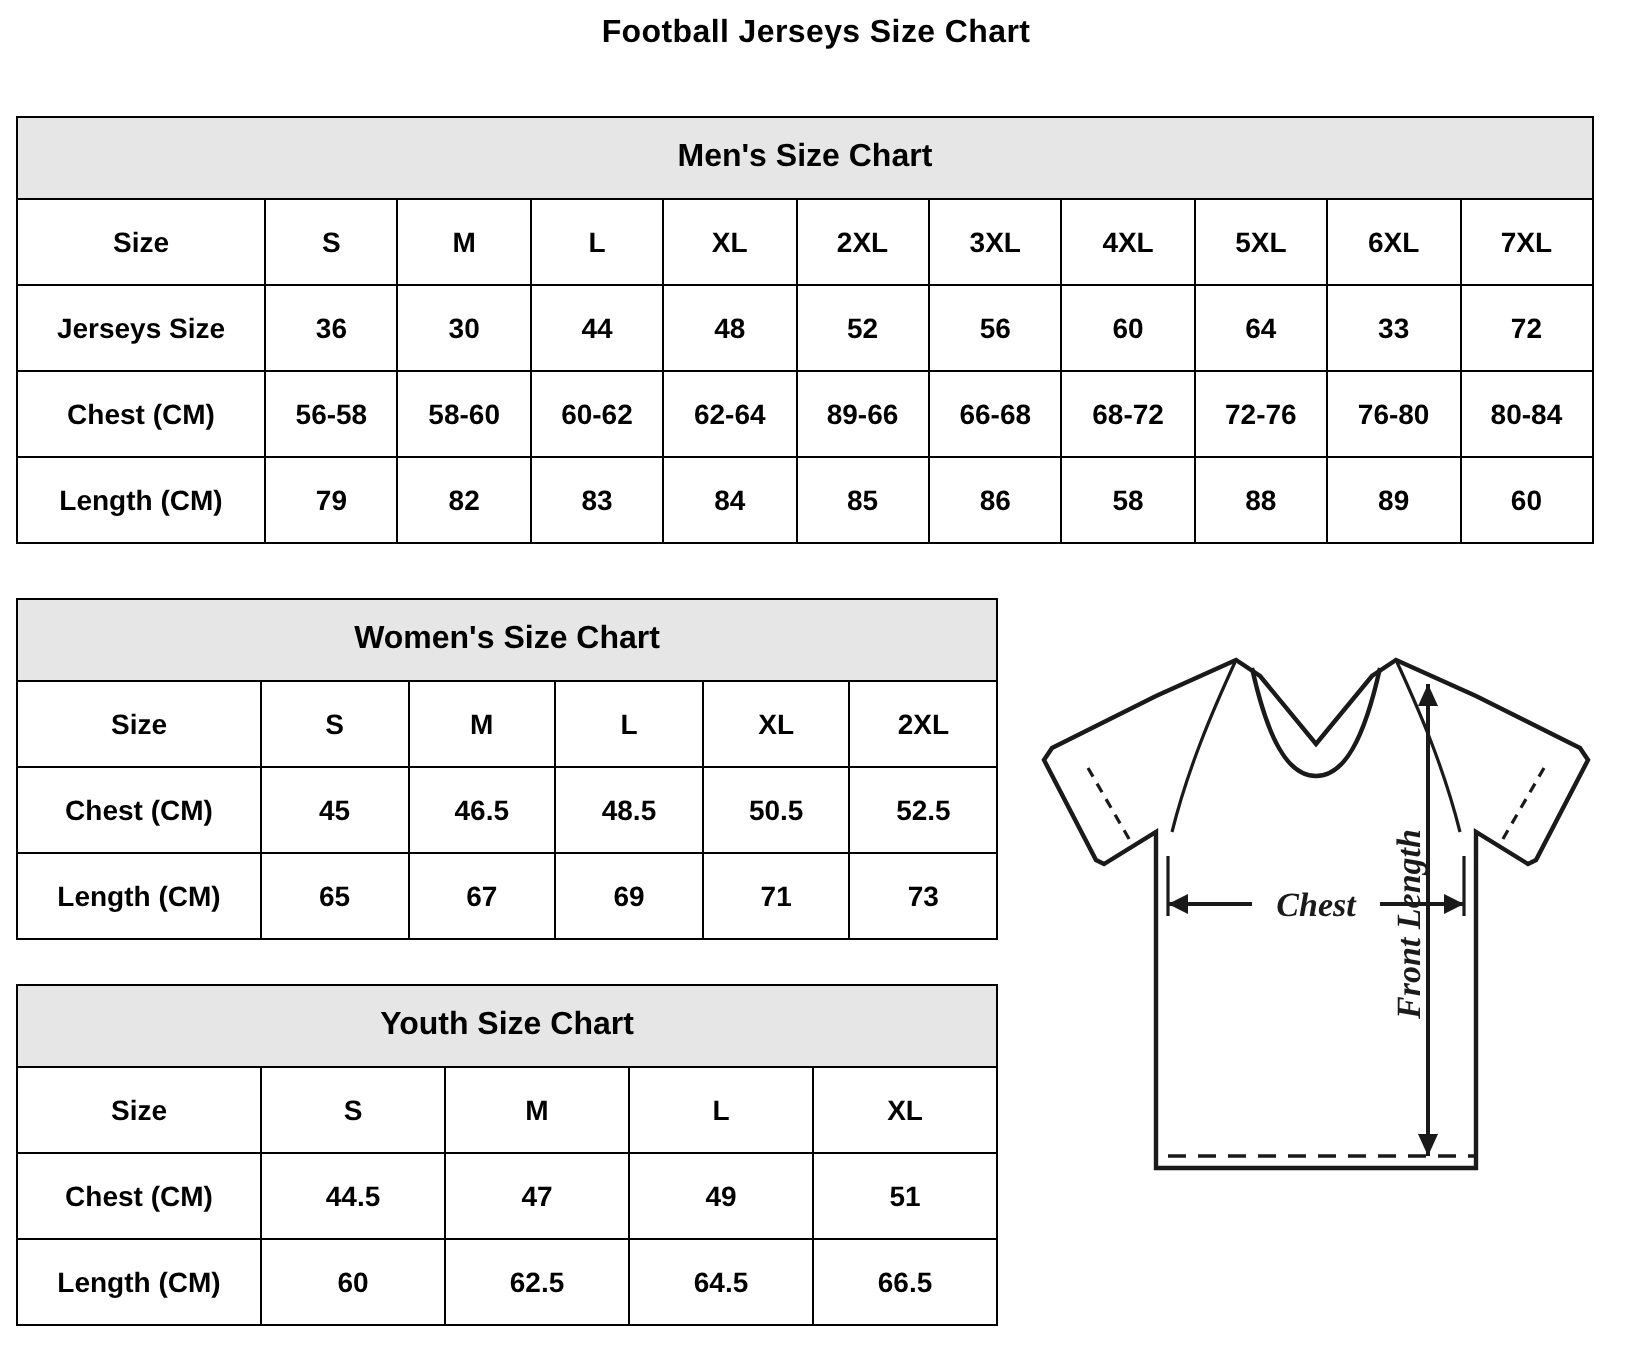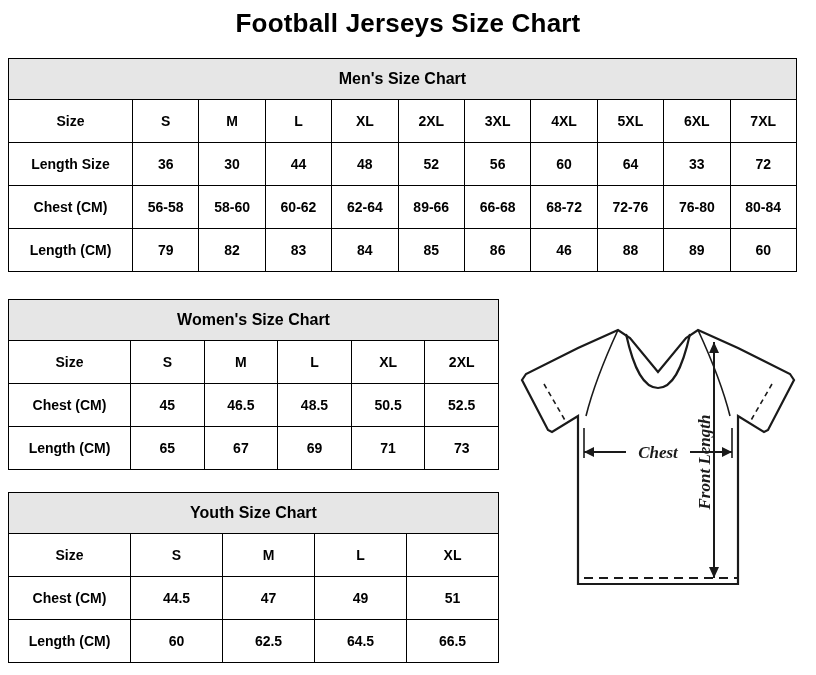"Football Jerseys Size Chart" .page-title { font-size: 26px -> 16px }
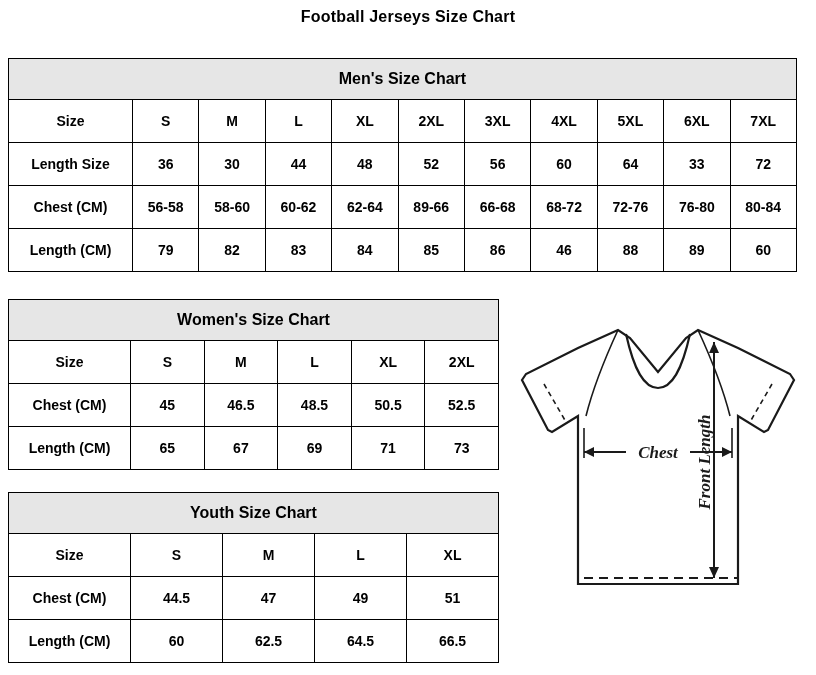"Length Size" td.rowhead { text: Length -> Jerseys }
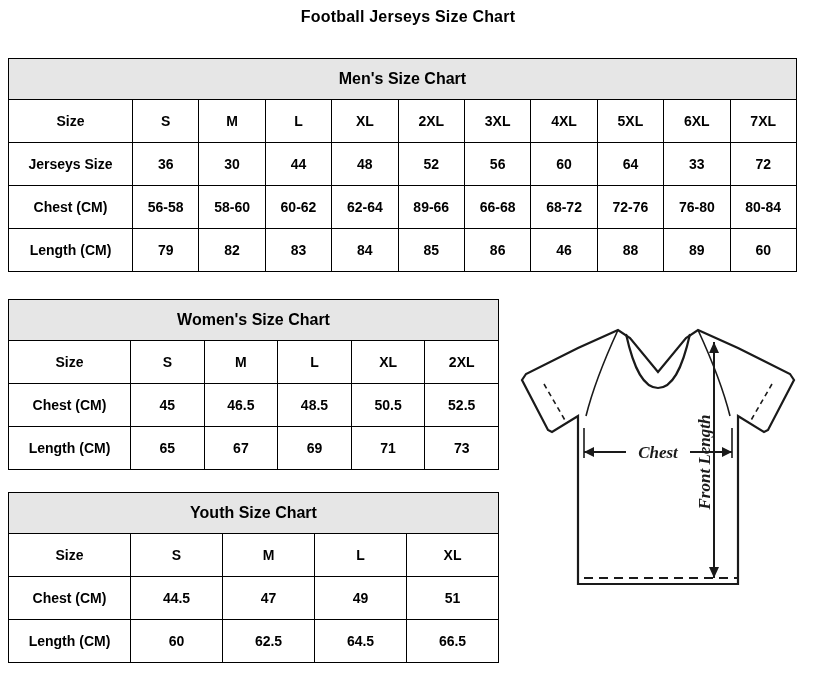"46" td { text: 46 -> 58 }
